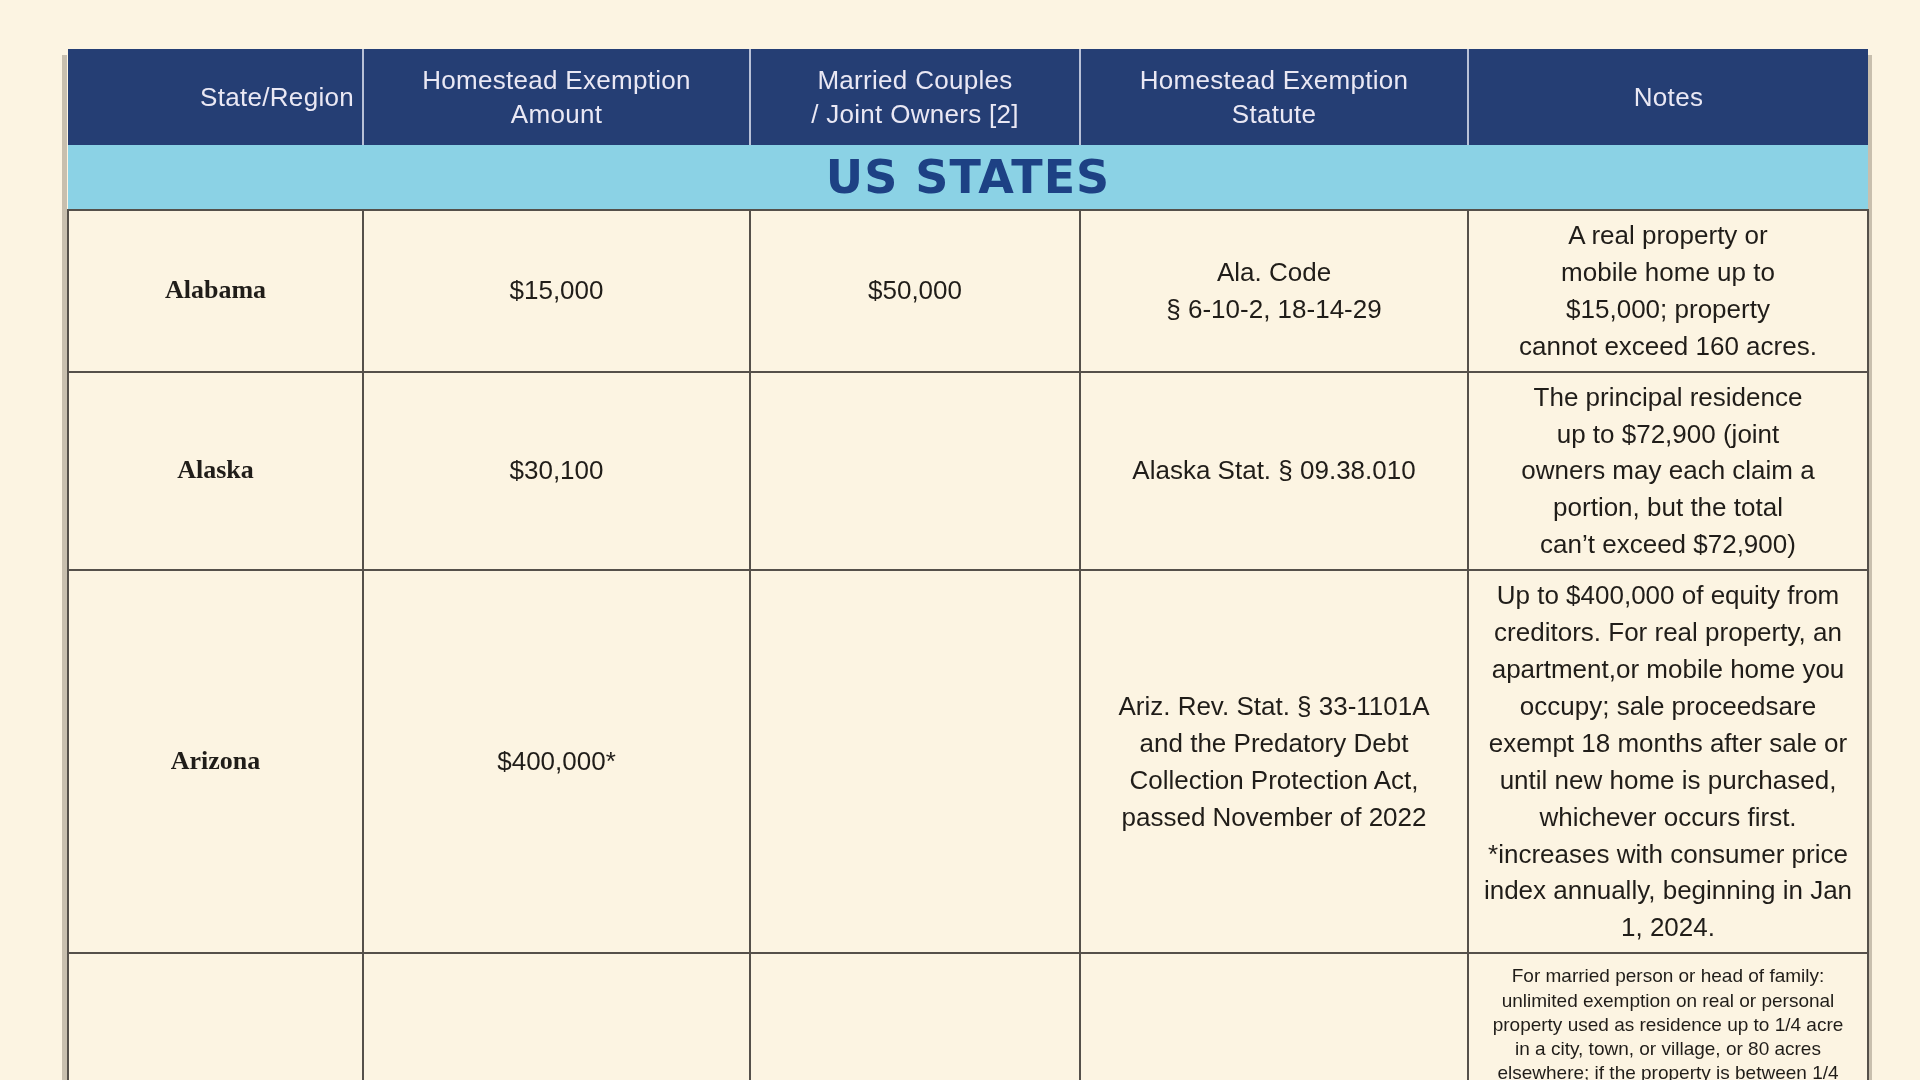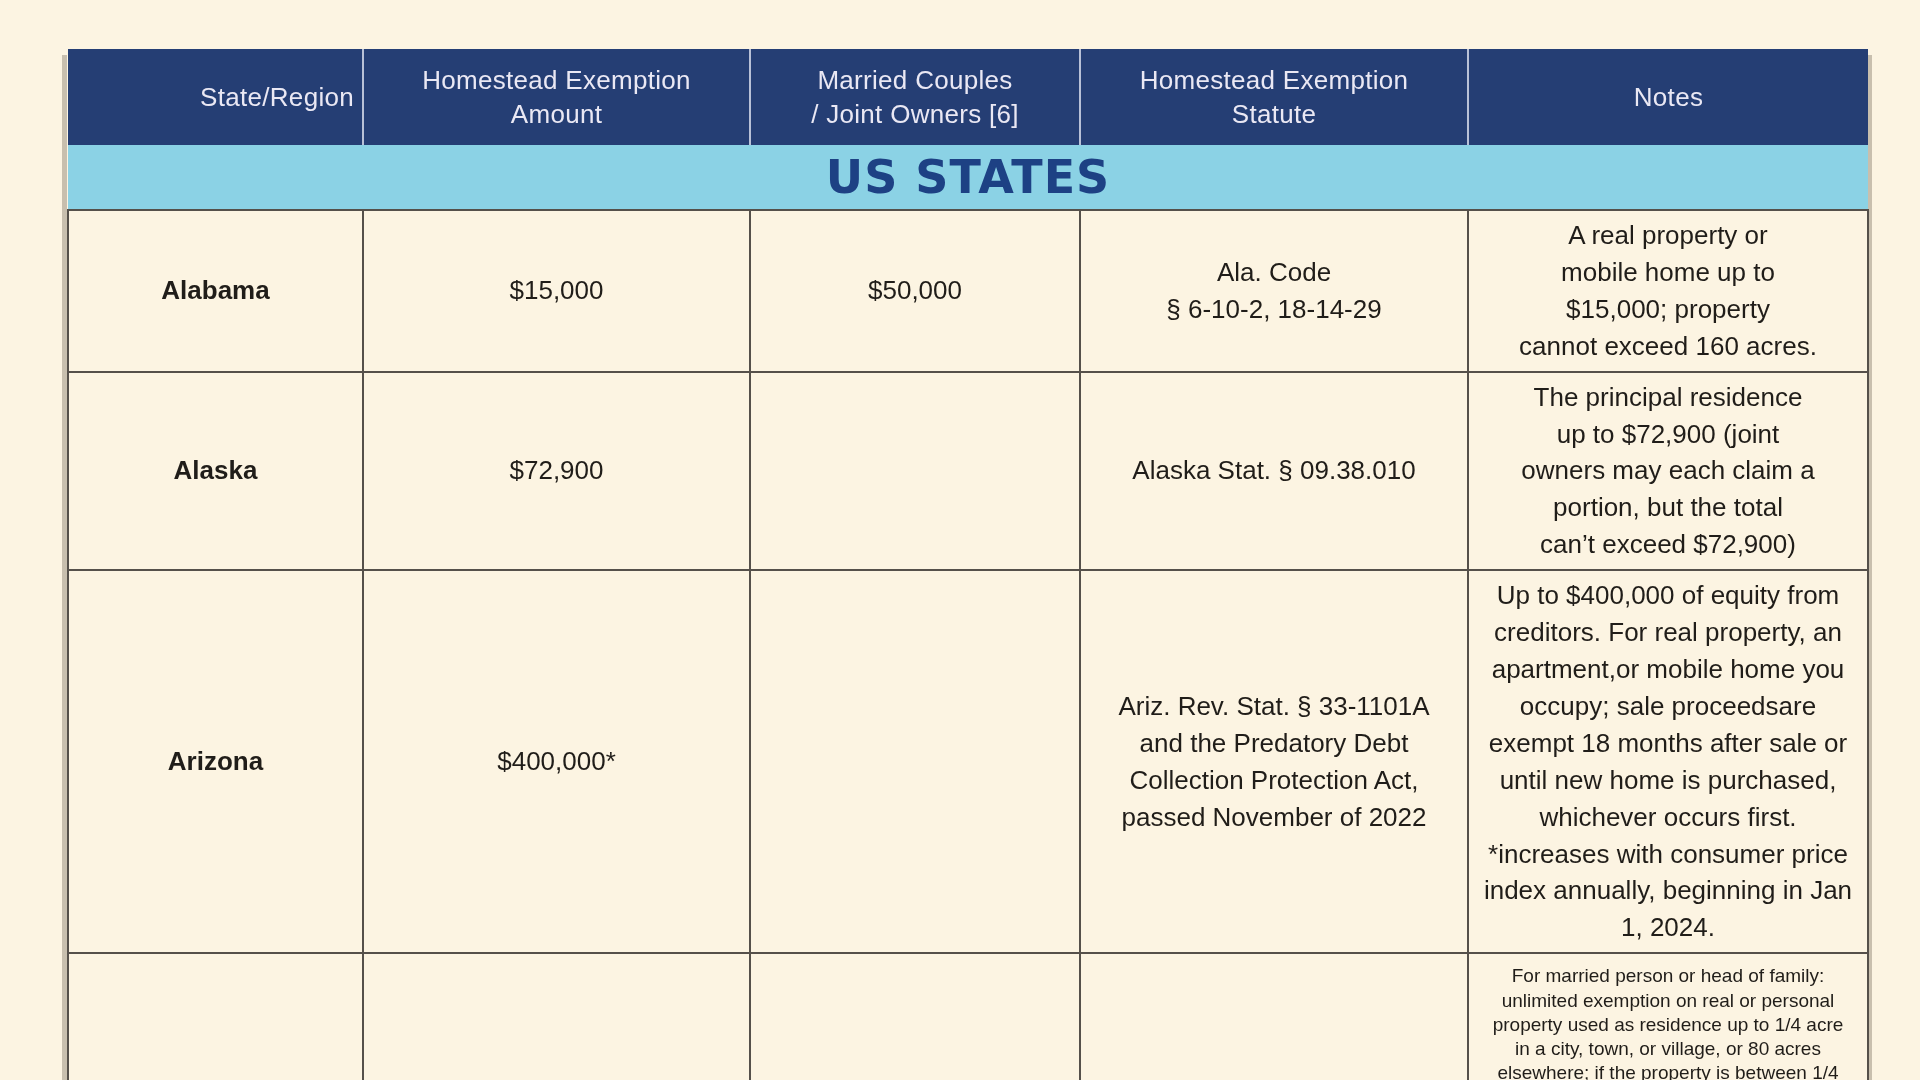"Married Couples" th { text: 6 -> 2 }
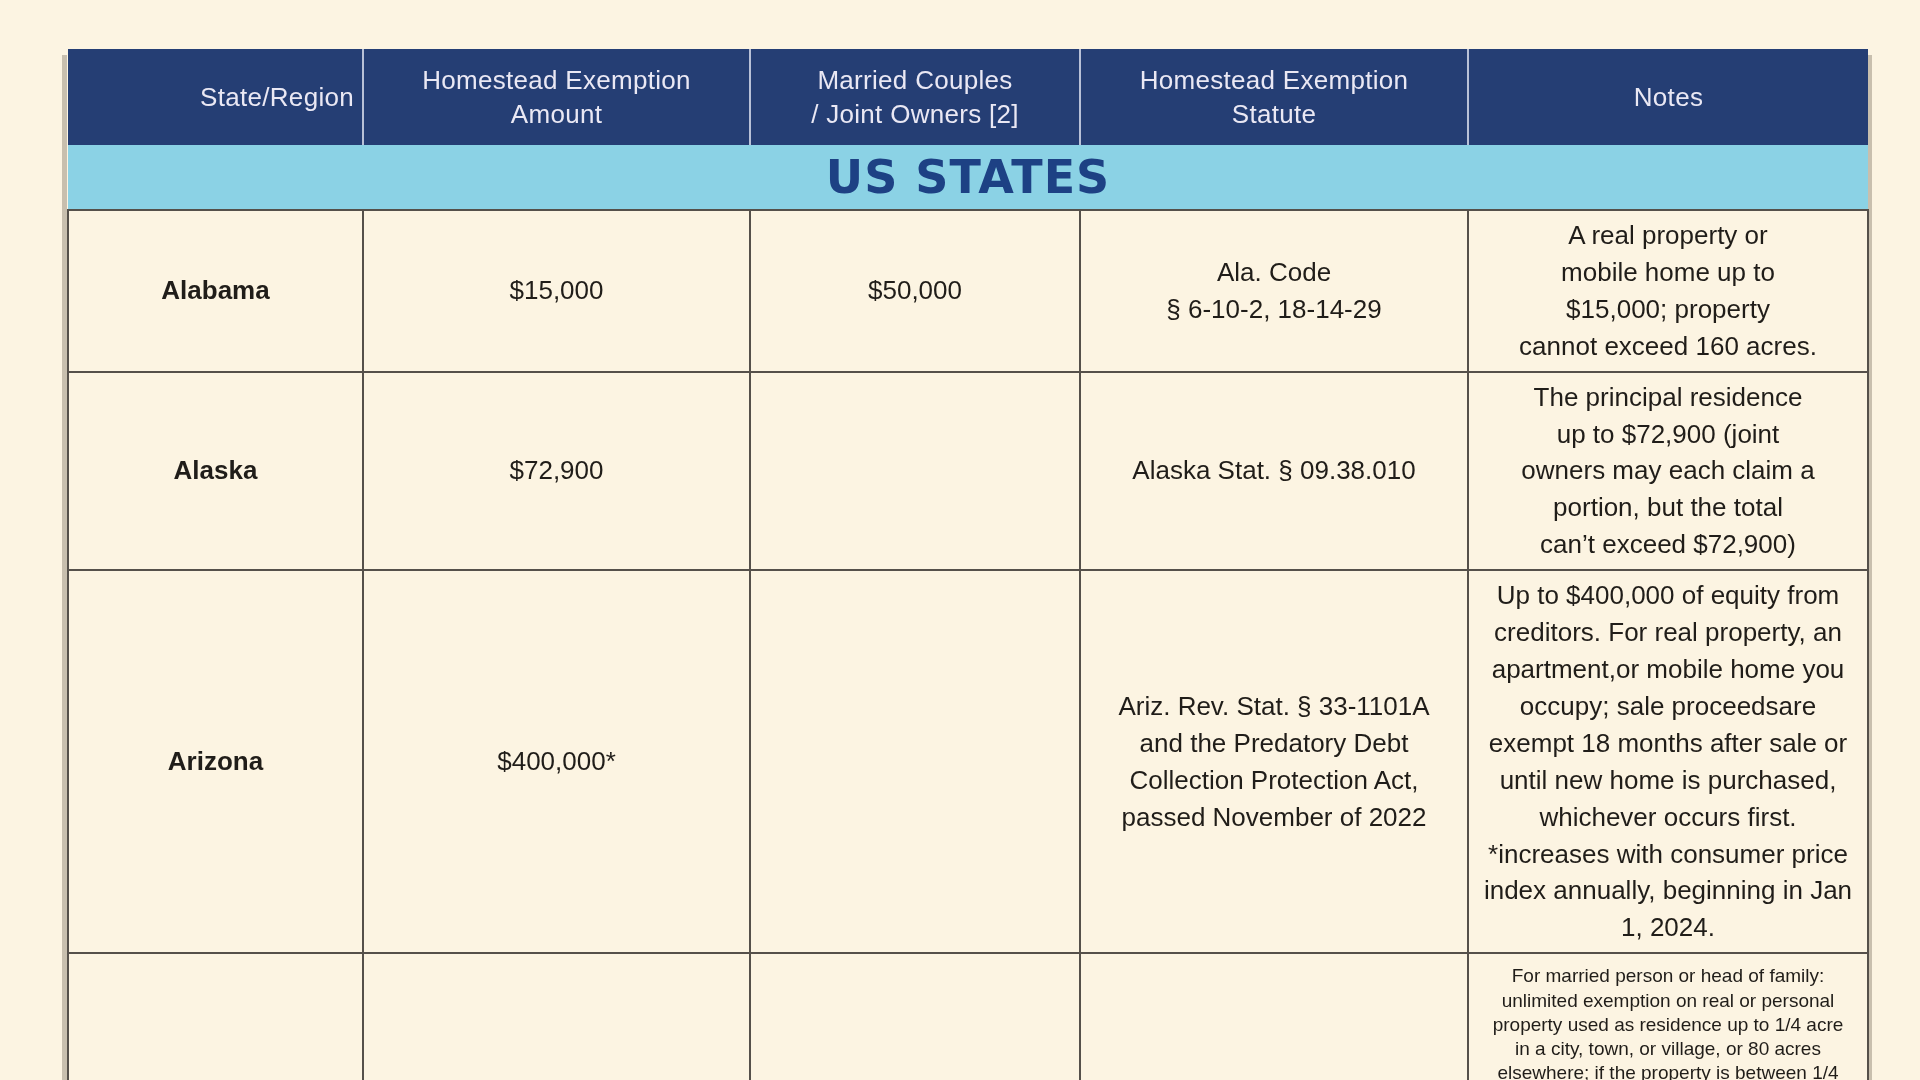"Alabama" td.state-cell { font-family: none -> Liberation Serif, serif }
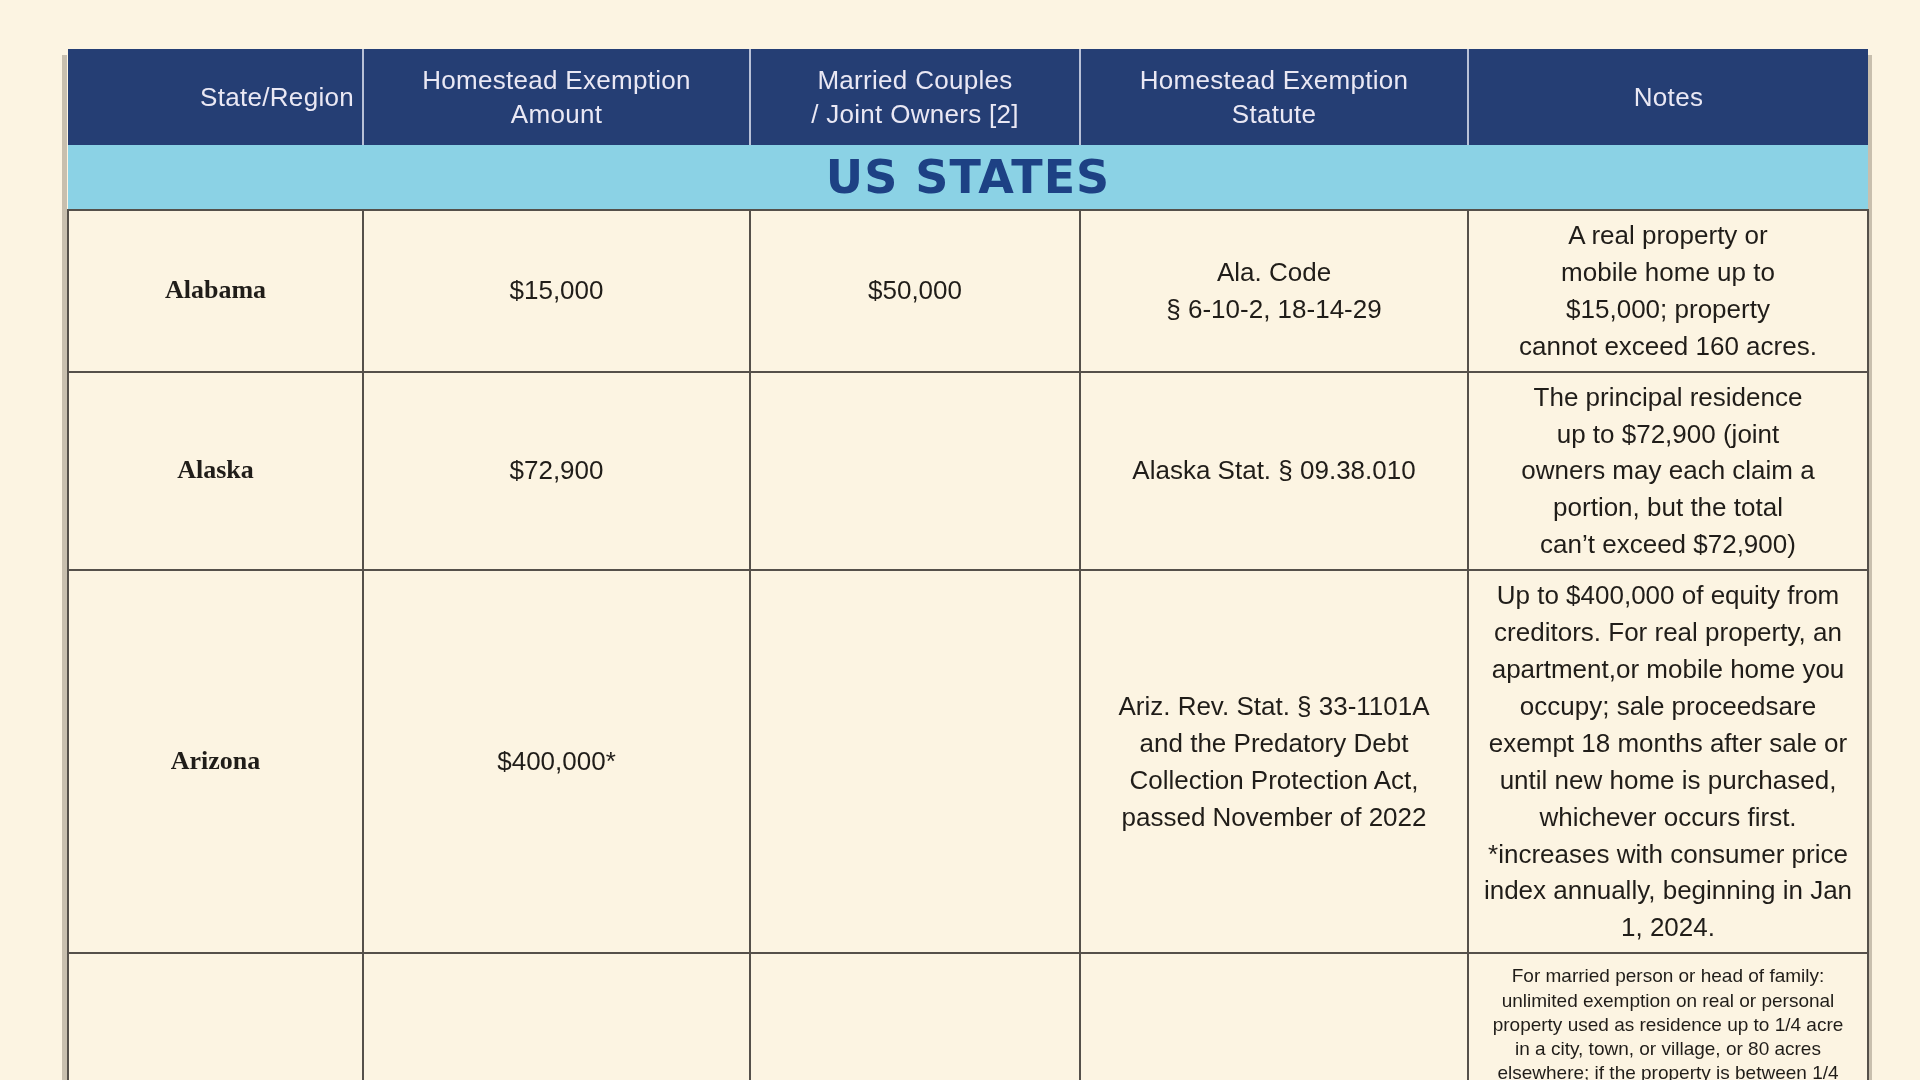"$72,900" td { text: $72,900 -> $30,100 }
